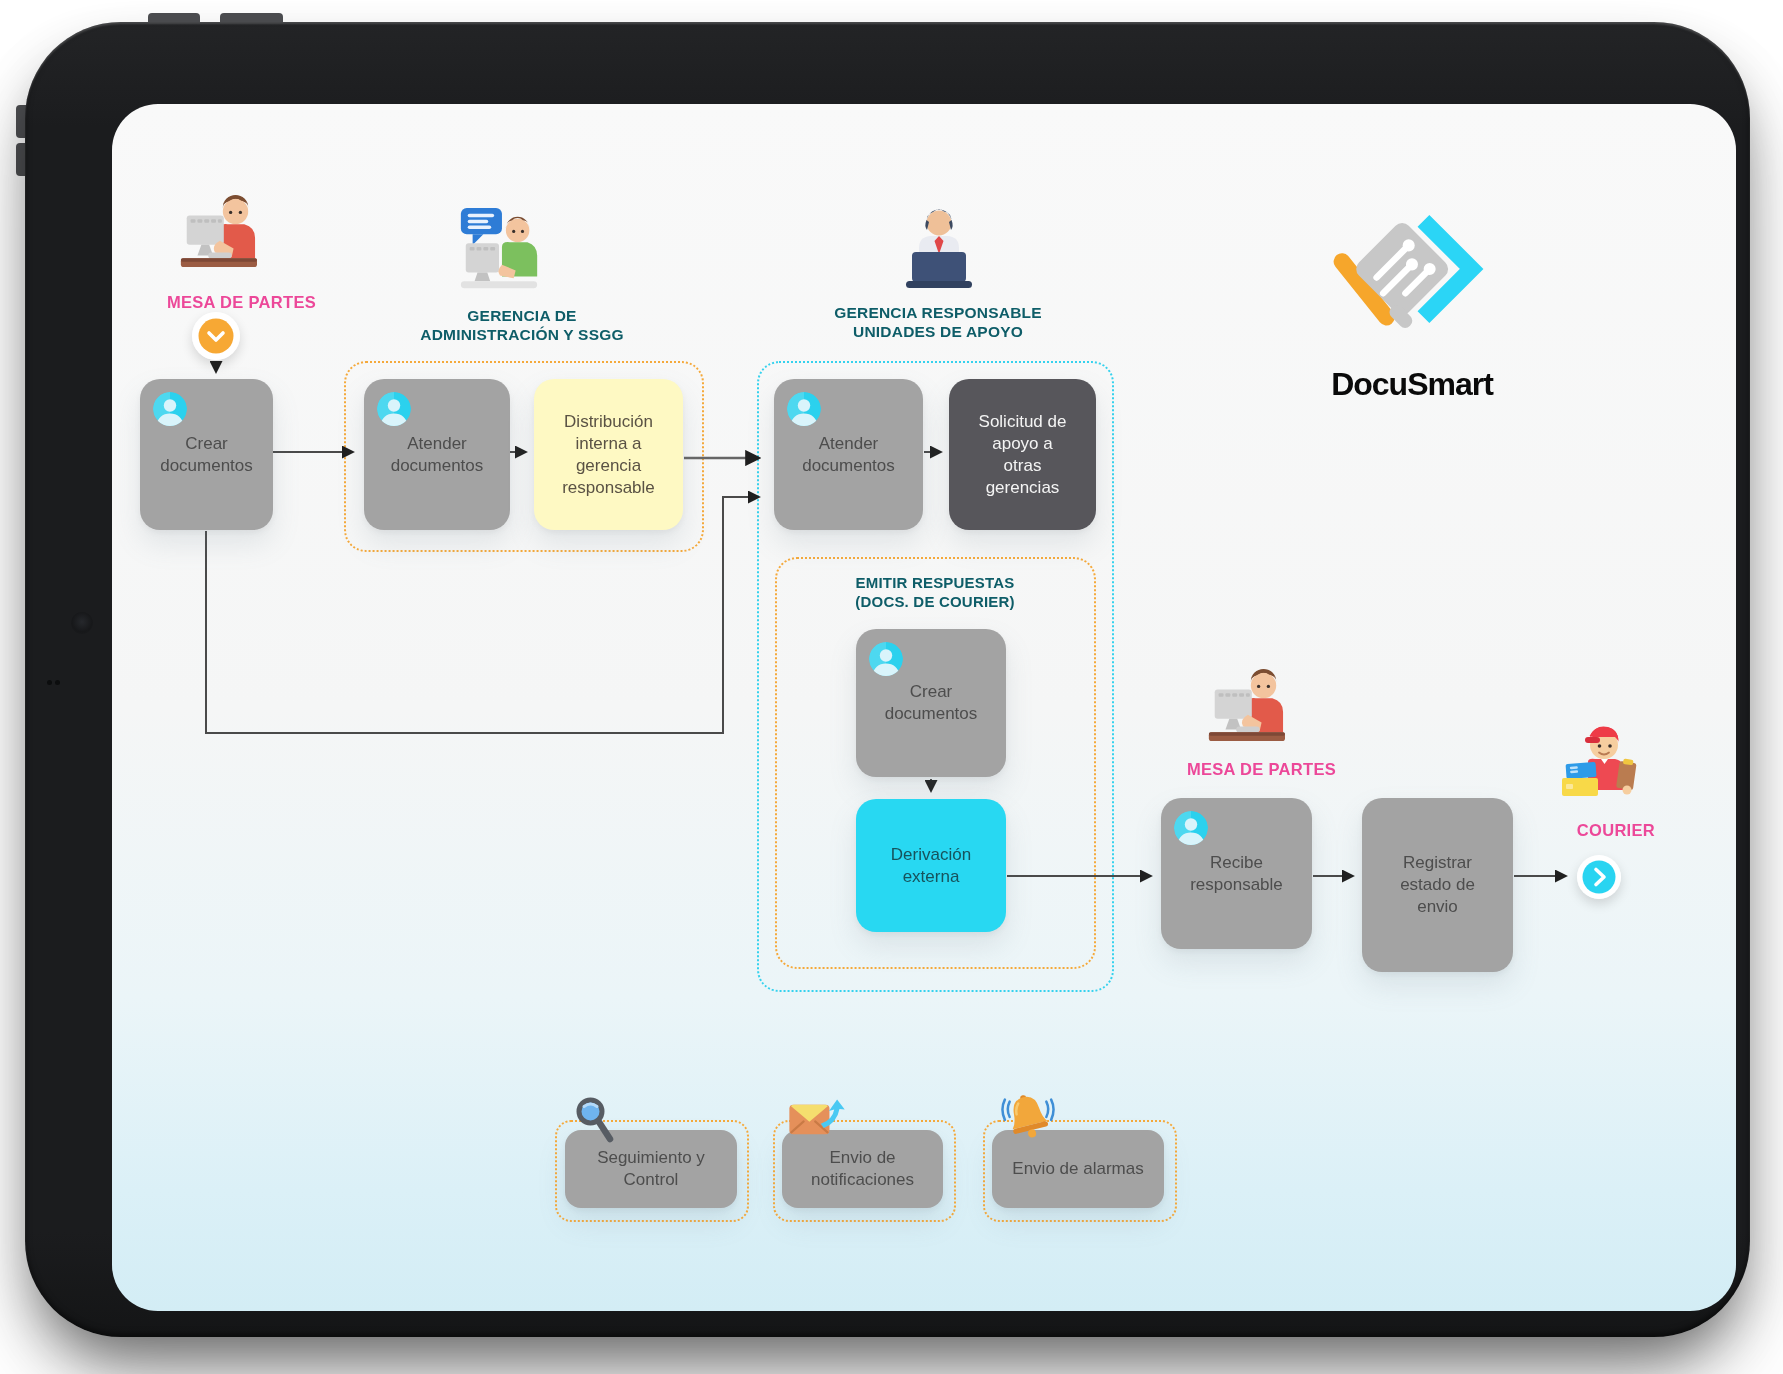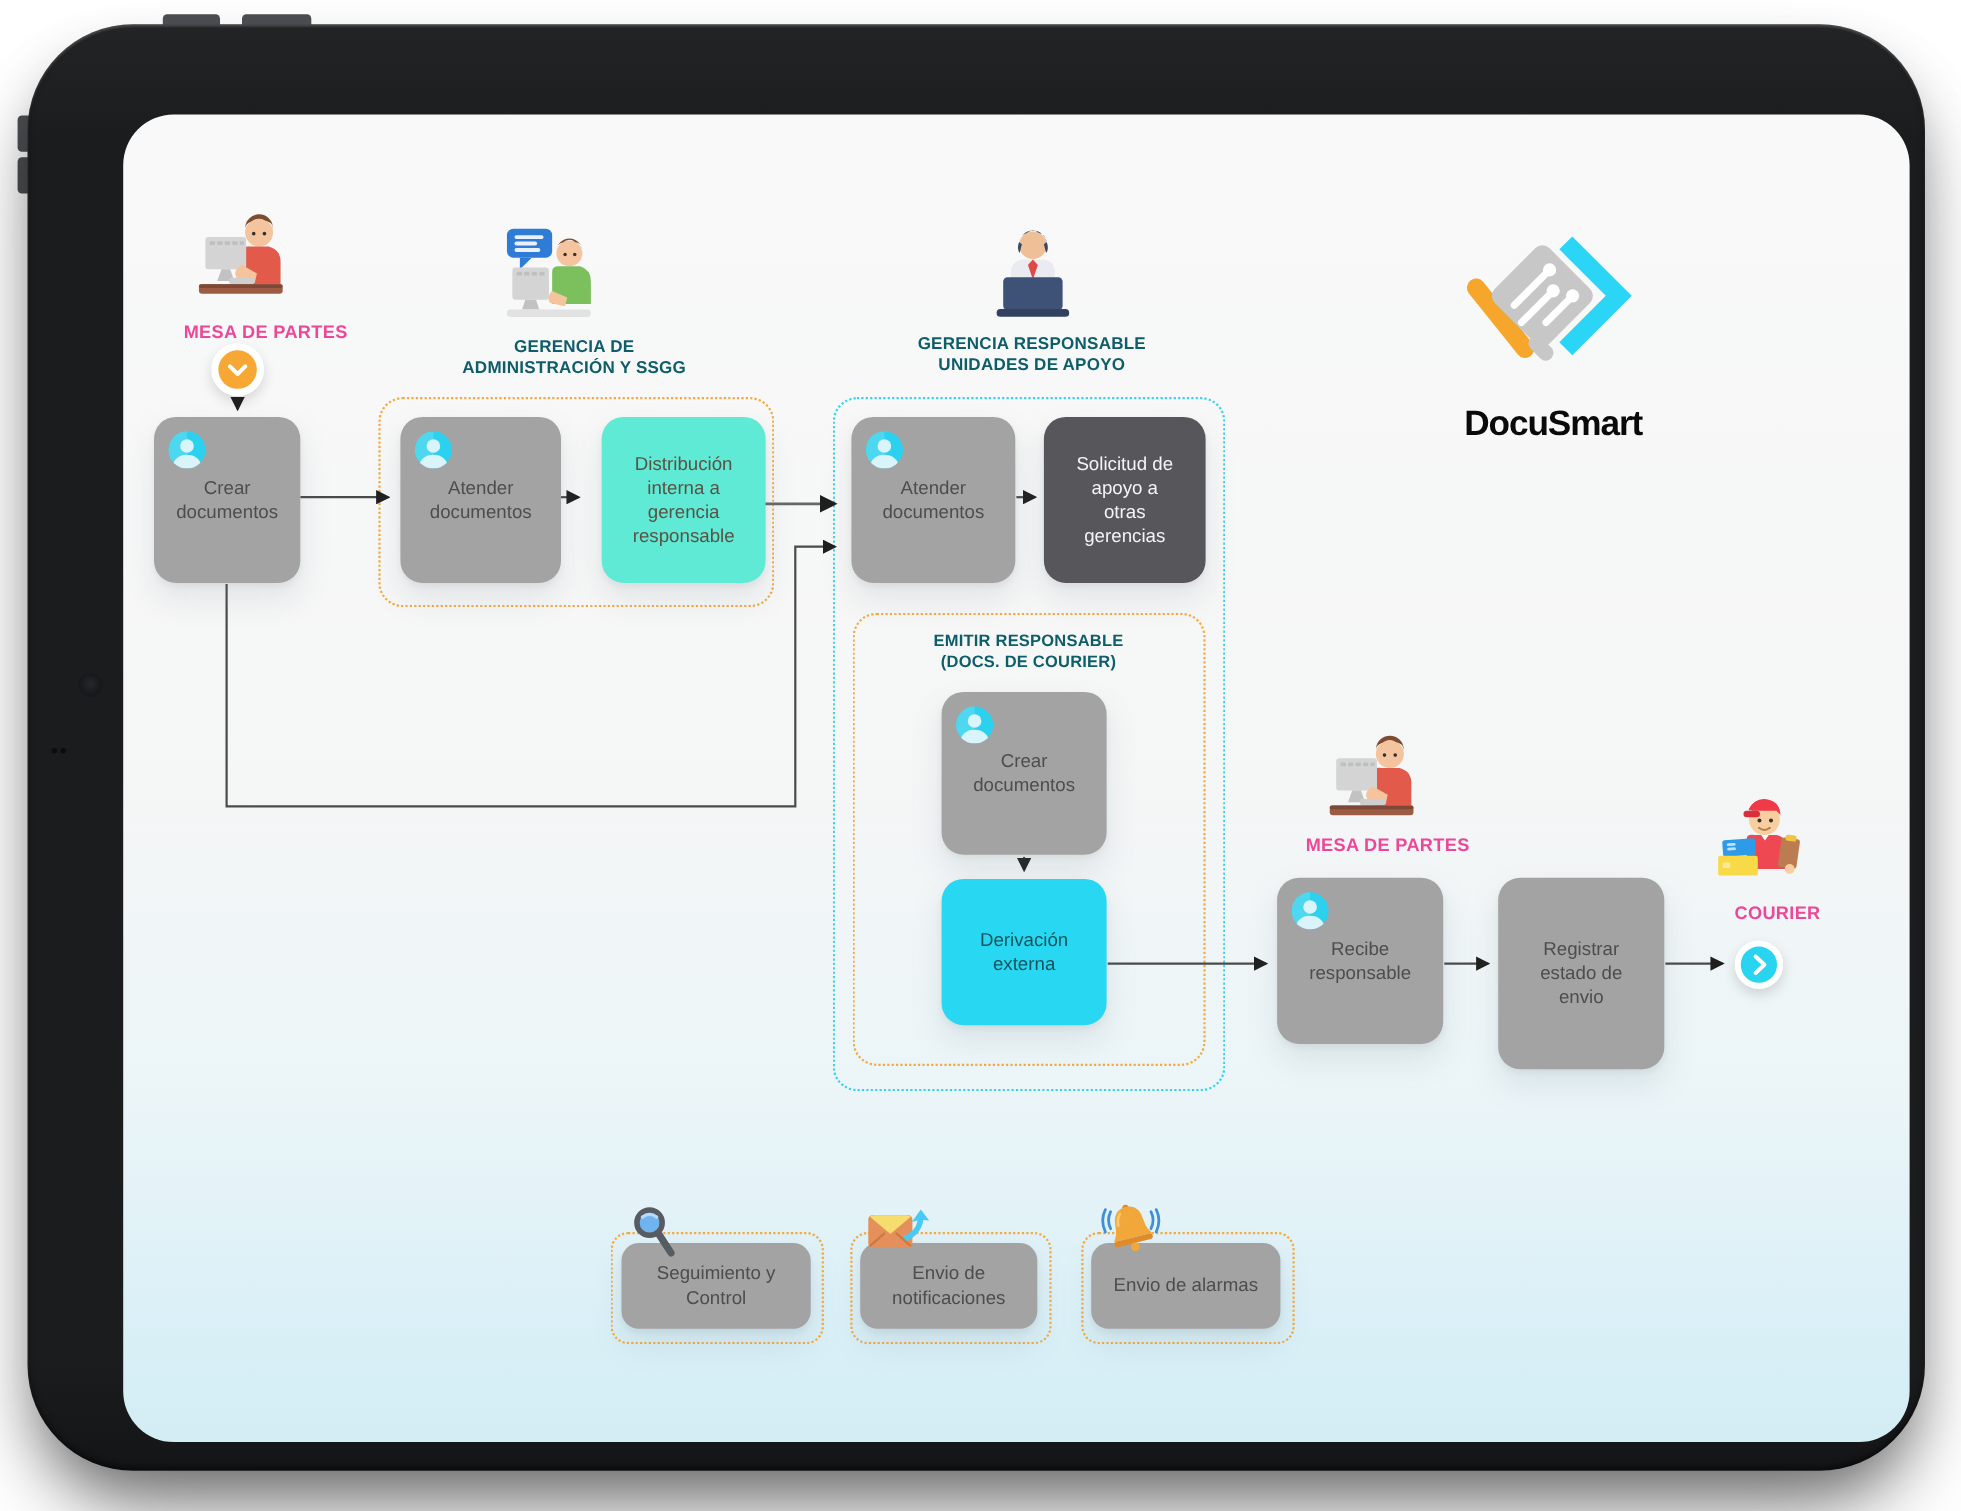"Distribución interna a gerencia" .node-orange { background: #5eead4 -> #fef9c3; margin-left: 13px -> none }
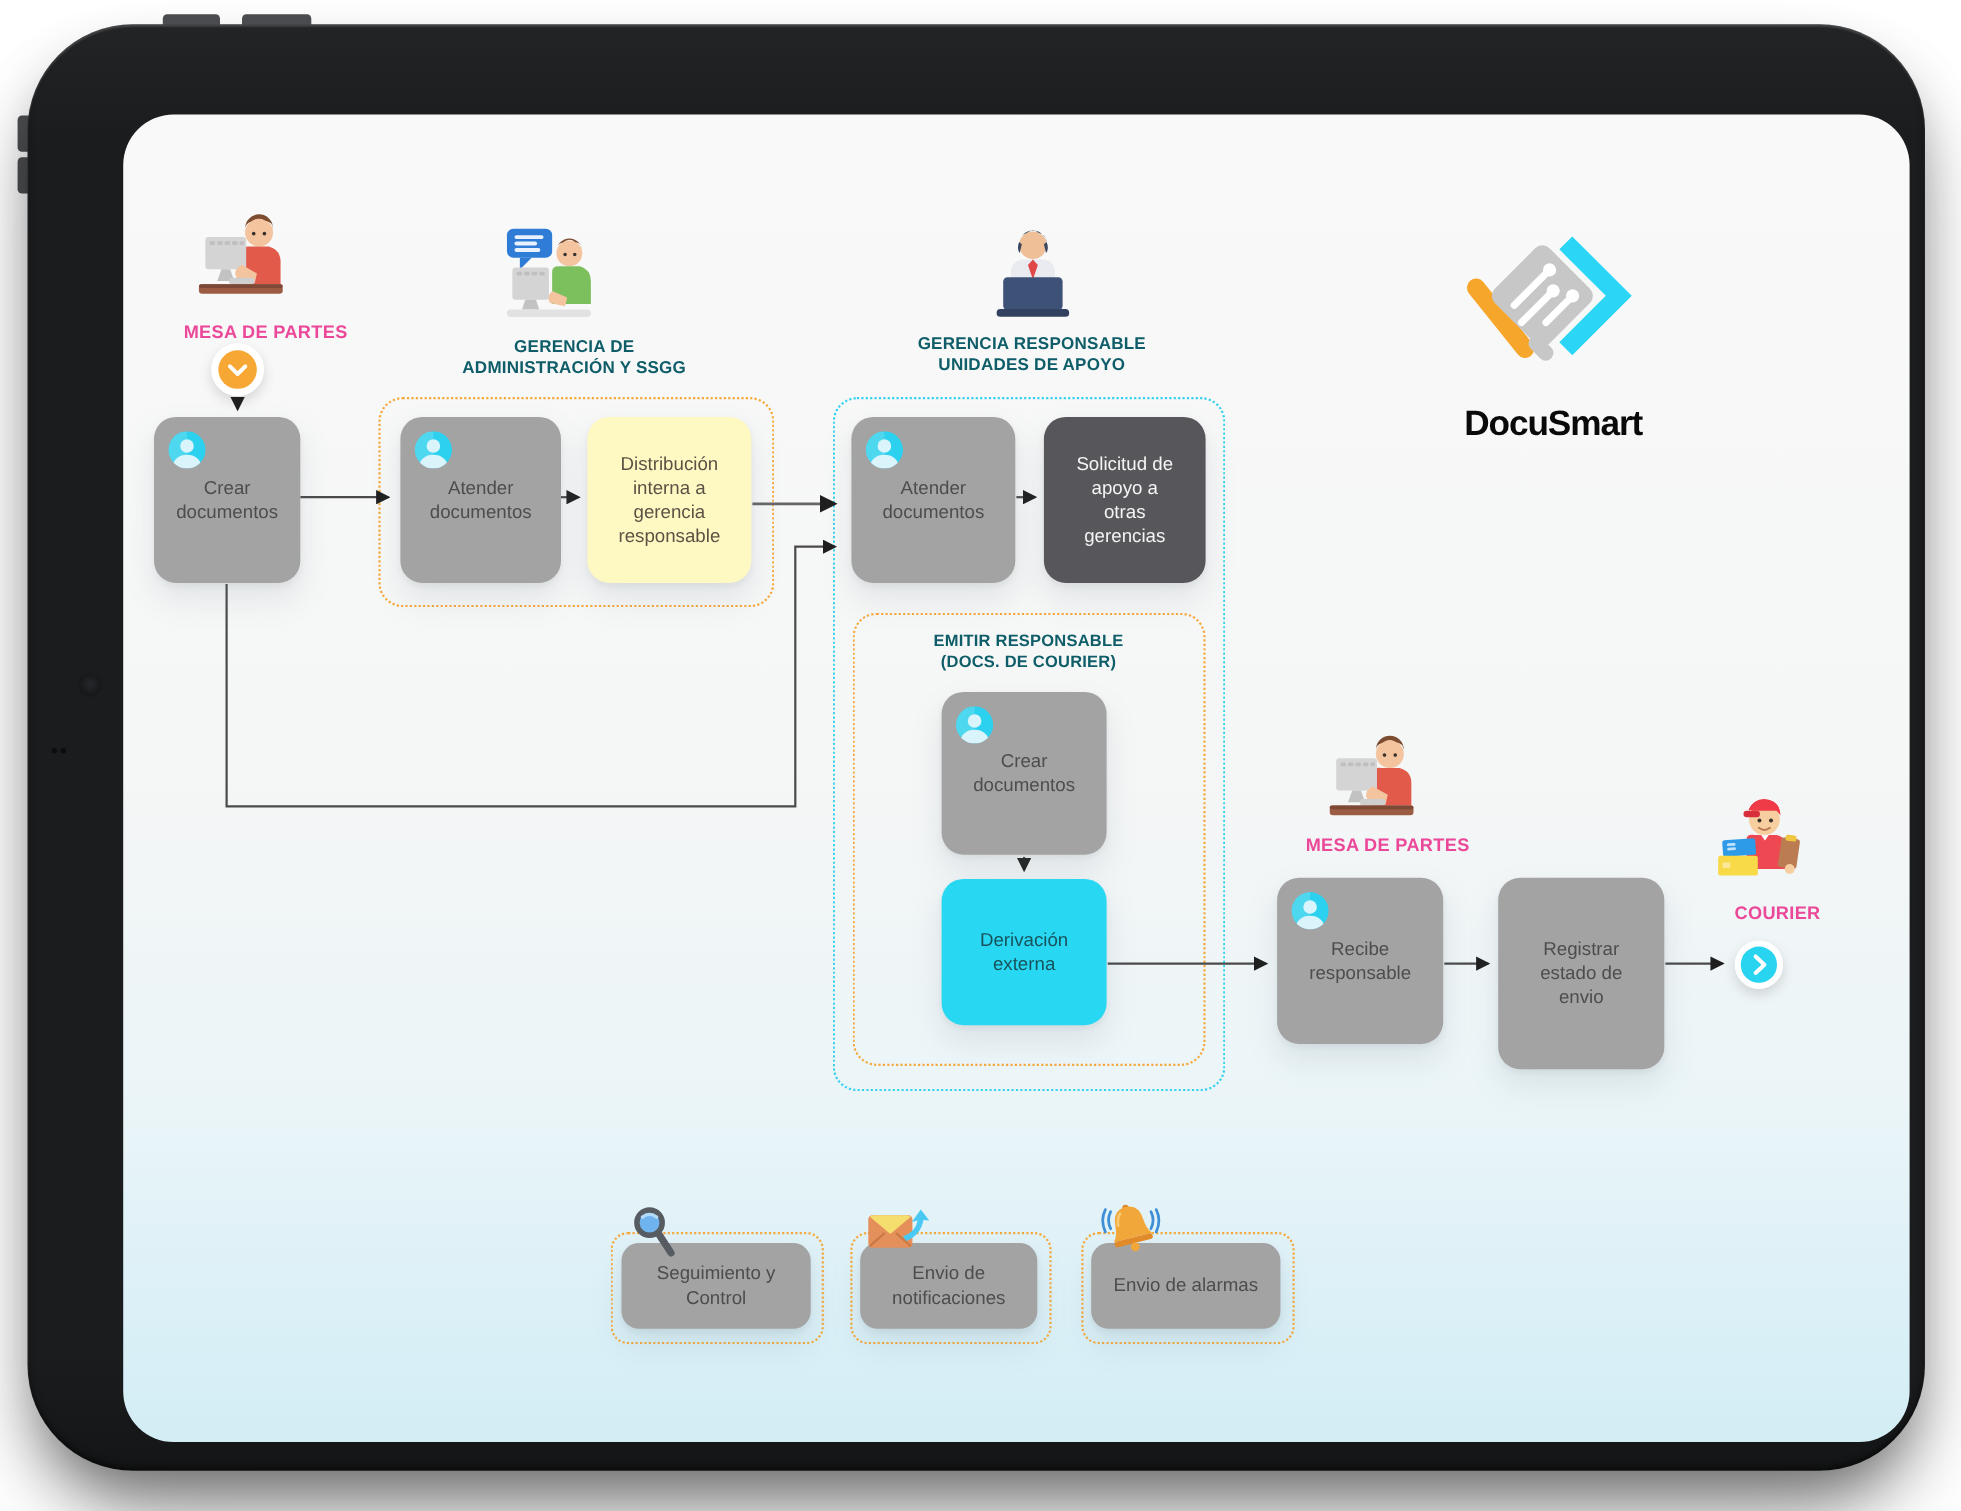"EMITIR RESPONSABLE" span { text: RESPONSABLE -> RESPUESTAS }
